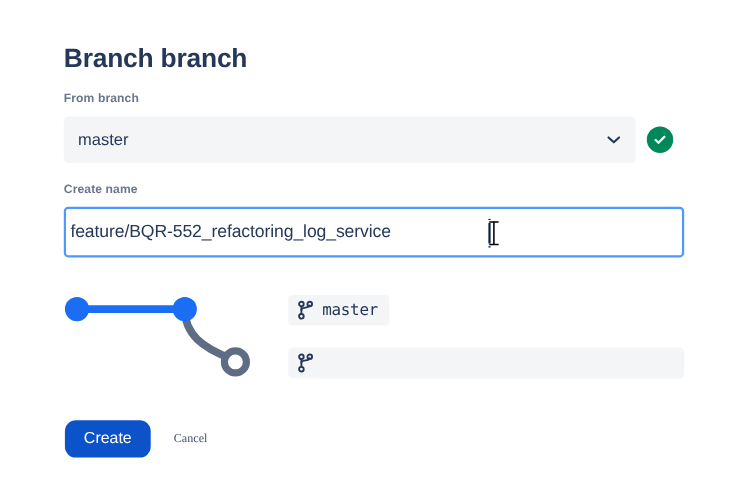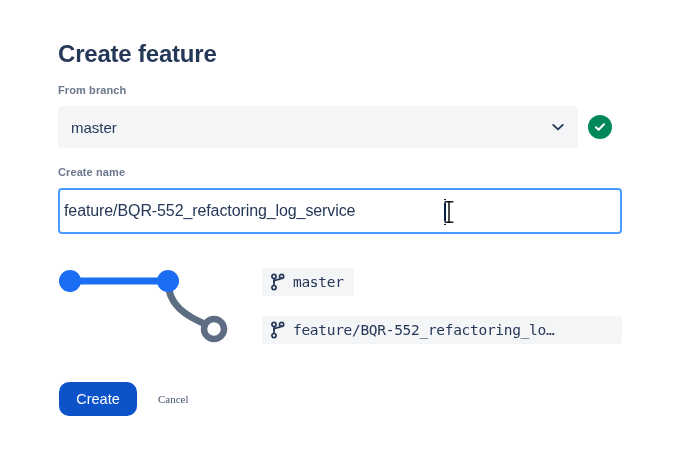"Create feature" h1 { text: Create feature -> Branch branch }
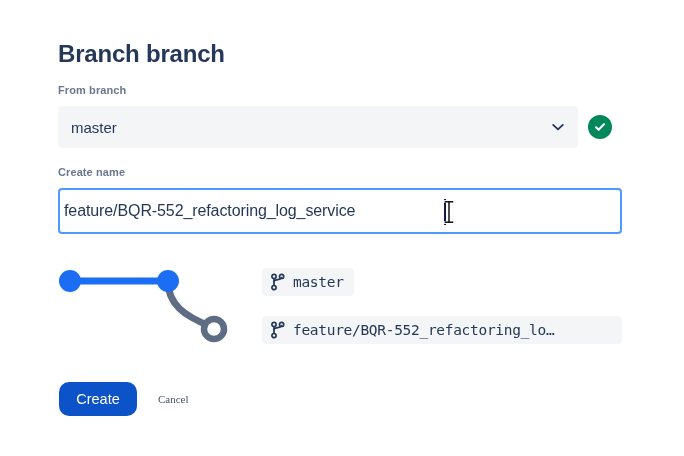"feature/BQR-552_refactoring_lo…" span.tag-label { html: <span>feature/BQR-552_refactoring_lo…</span> -> none }
